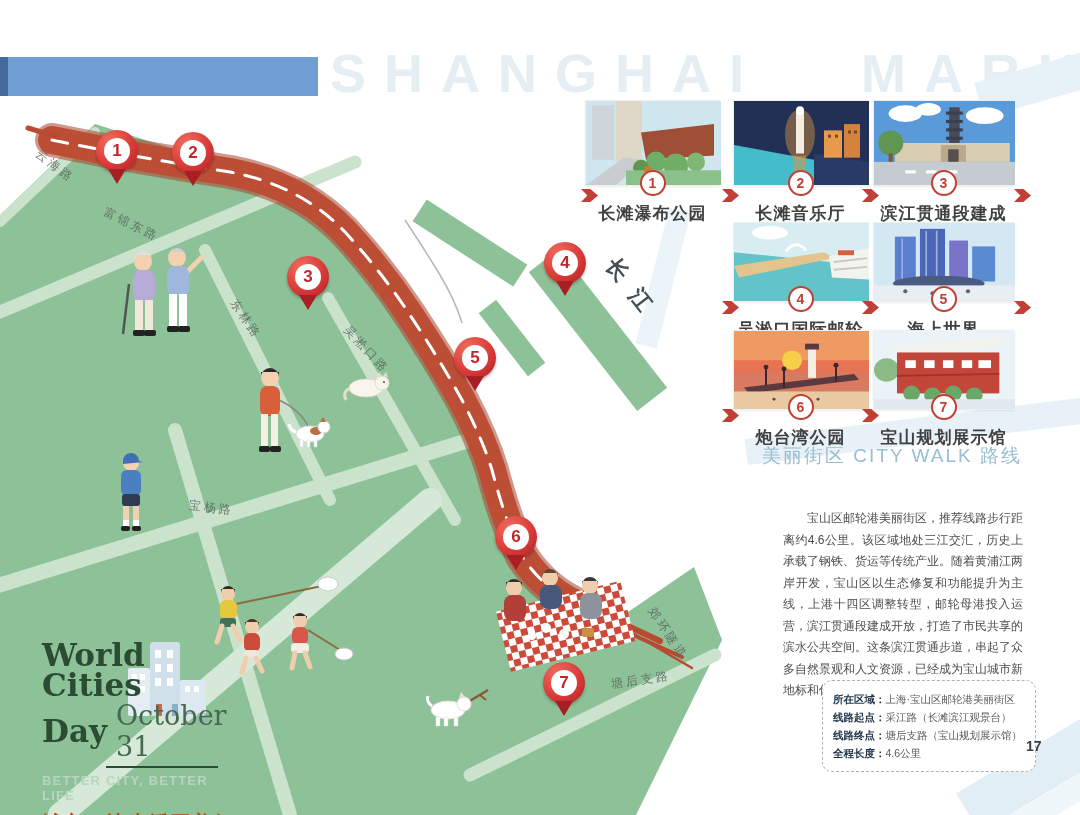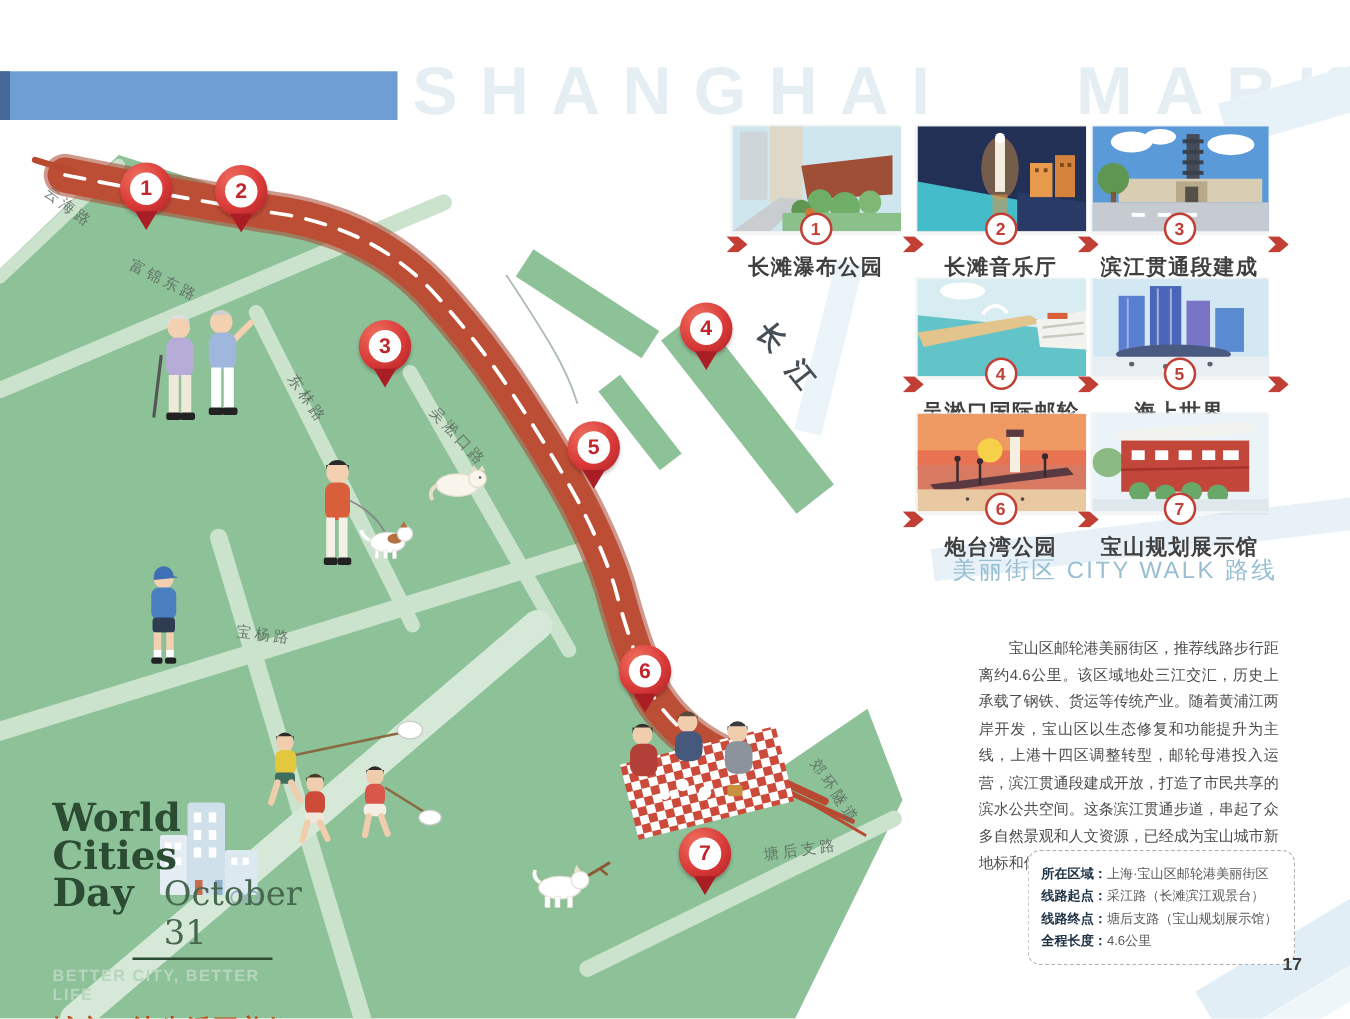"Day" .wcd-dayrow { align-items: flex-start -> center; gap: 24px -> 9px }
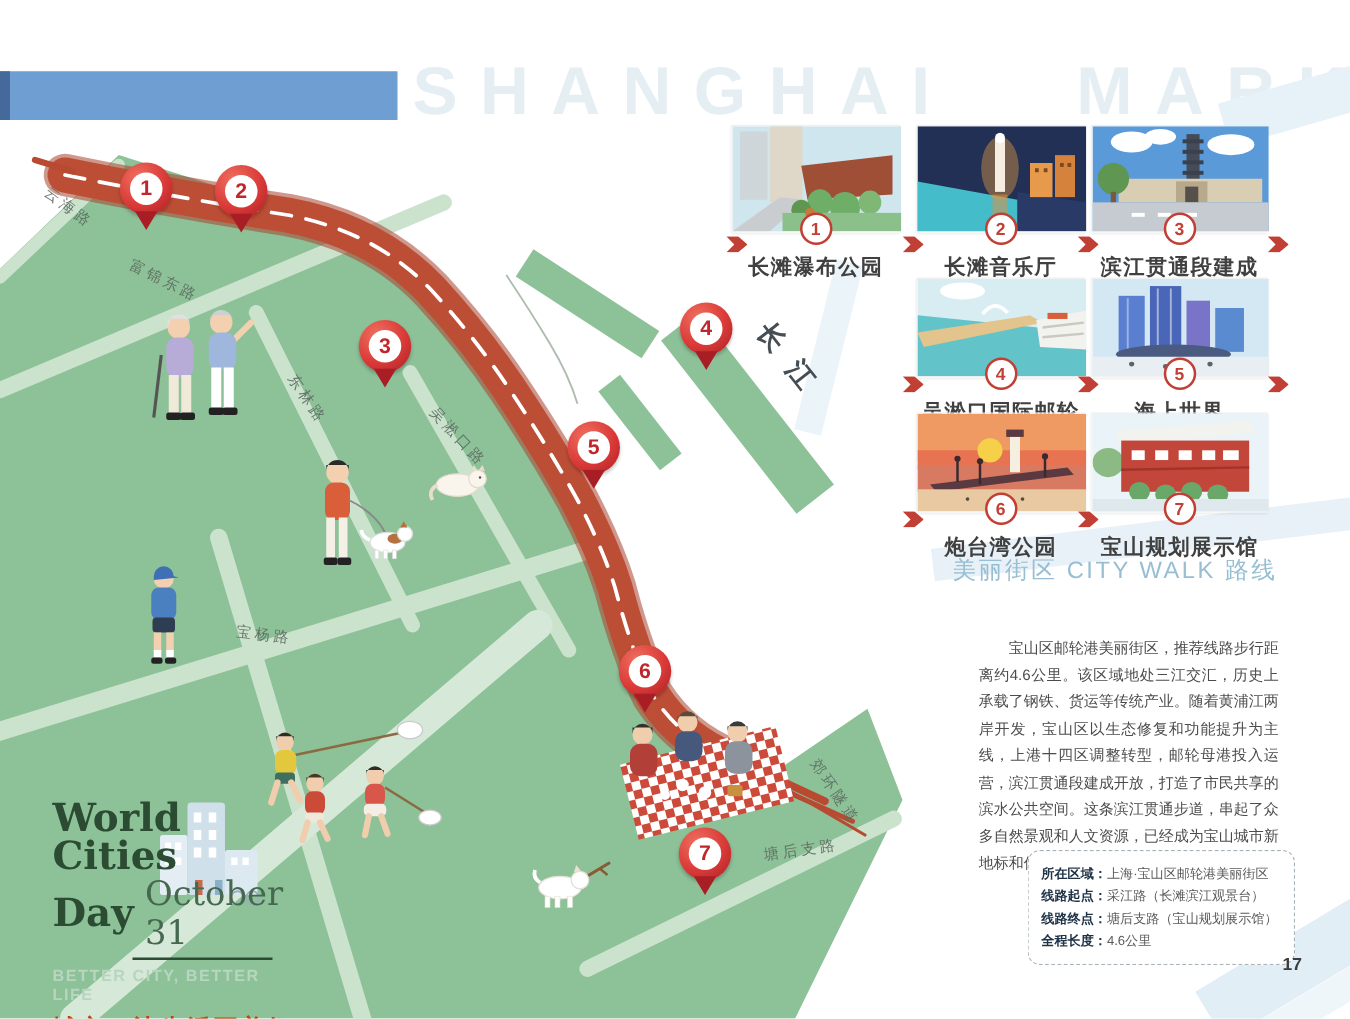"17" .pagenum { top: 763px -> 738px }
